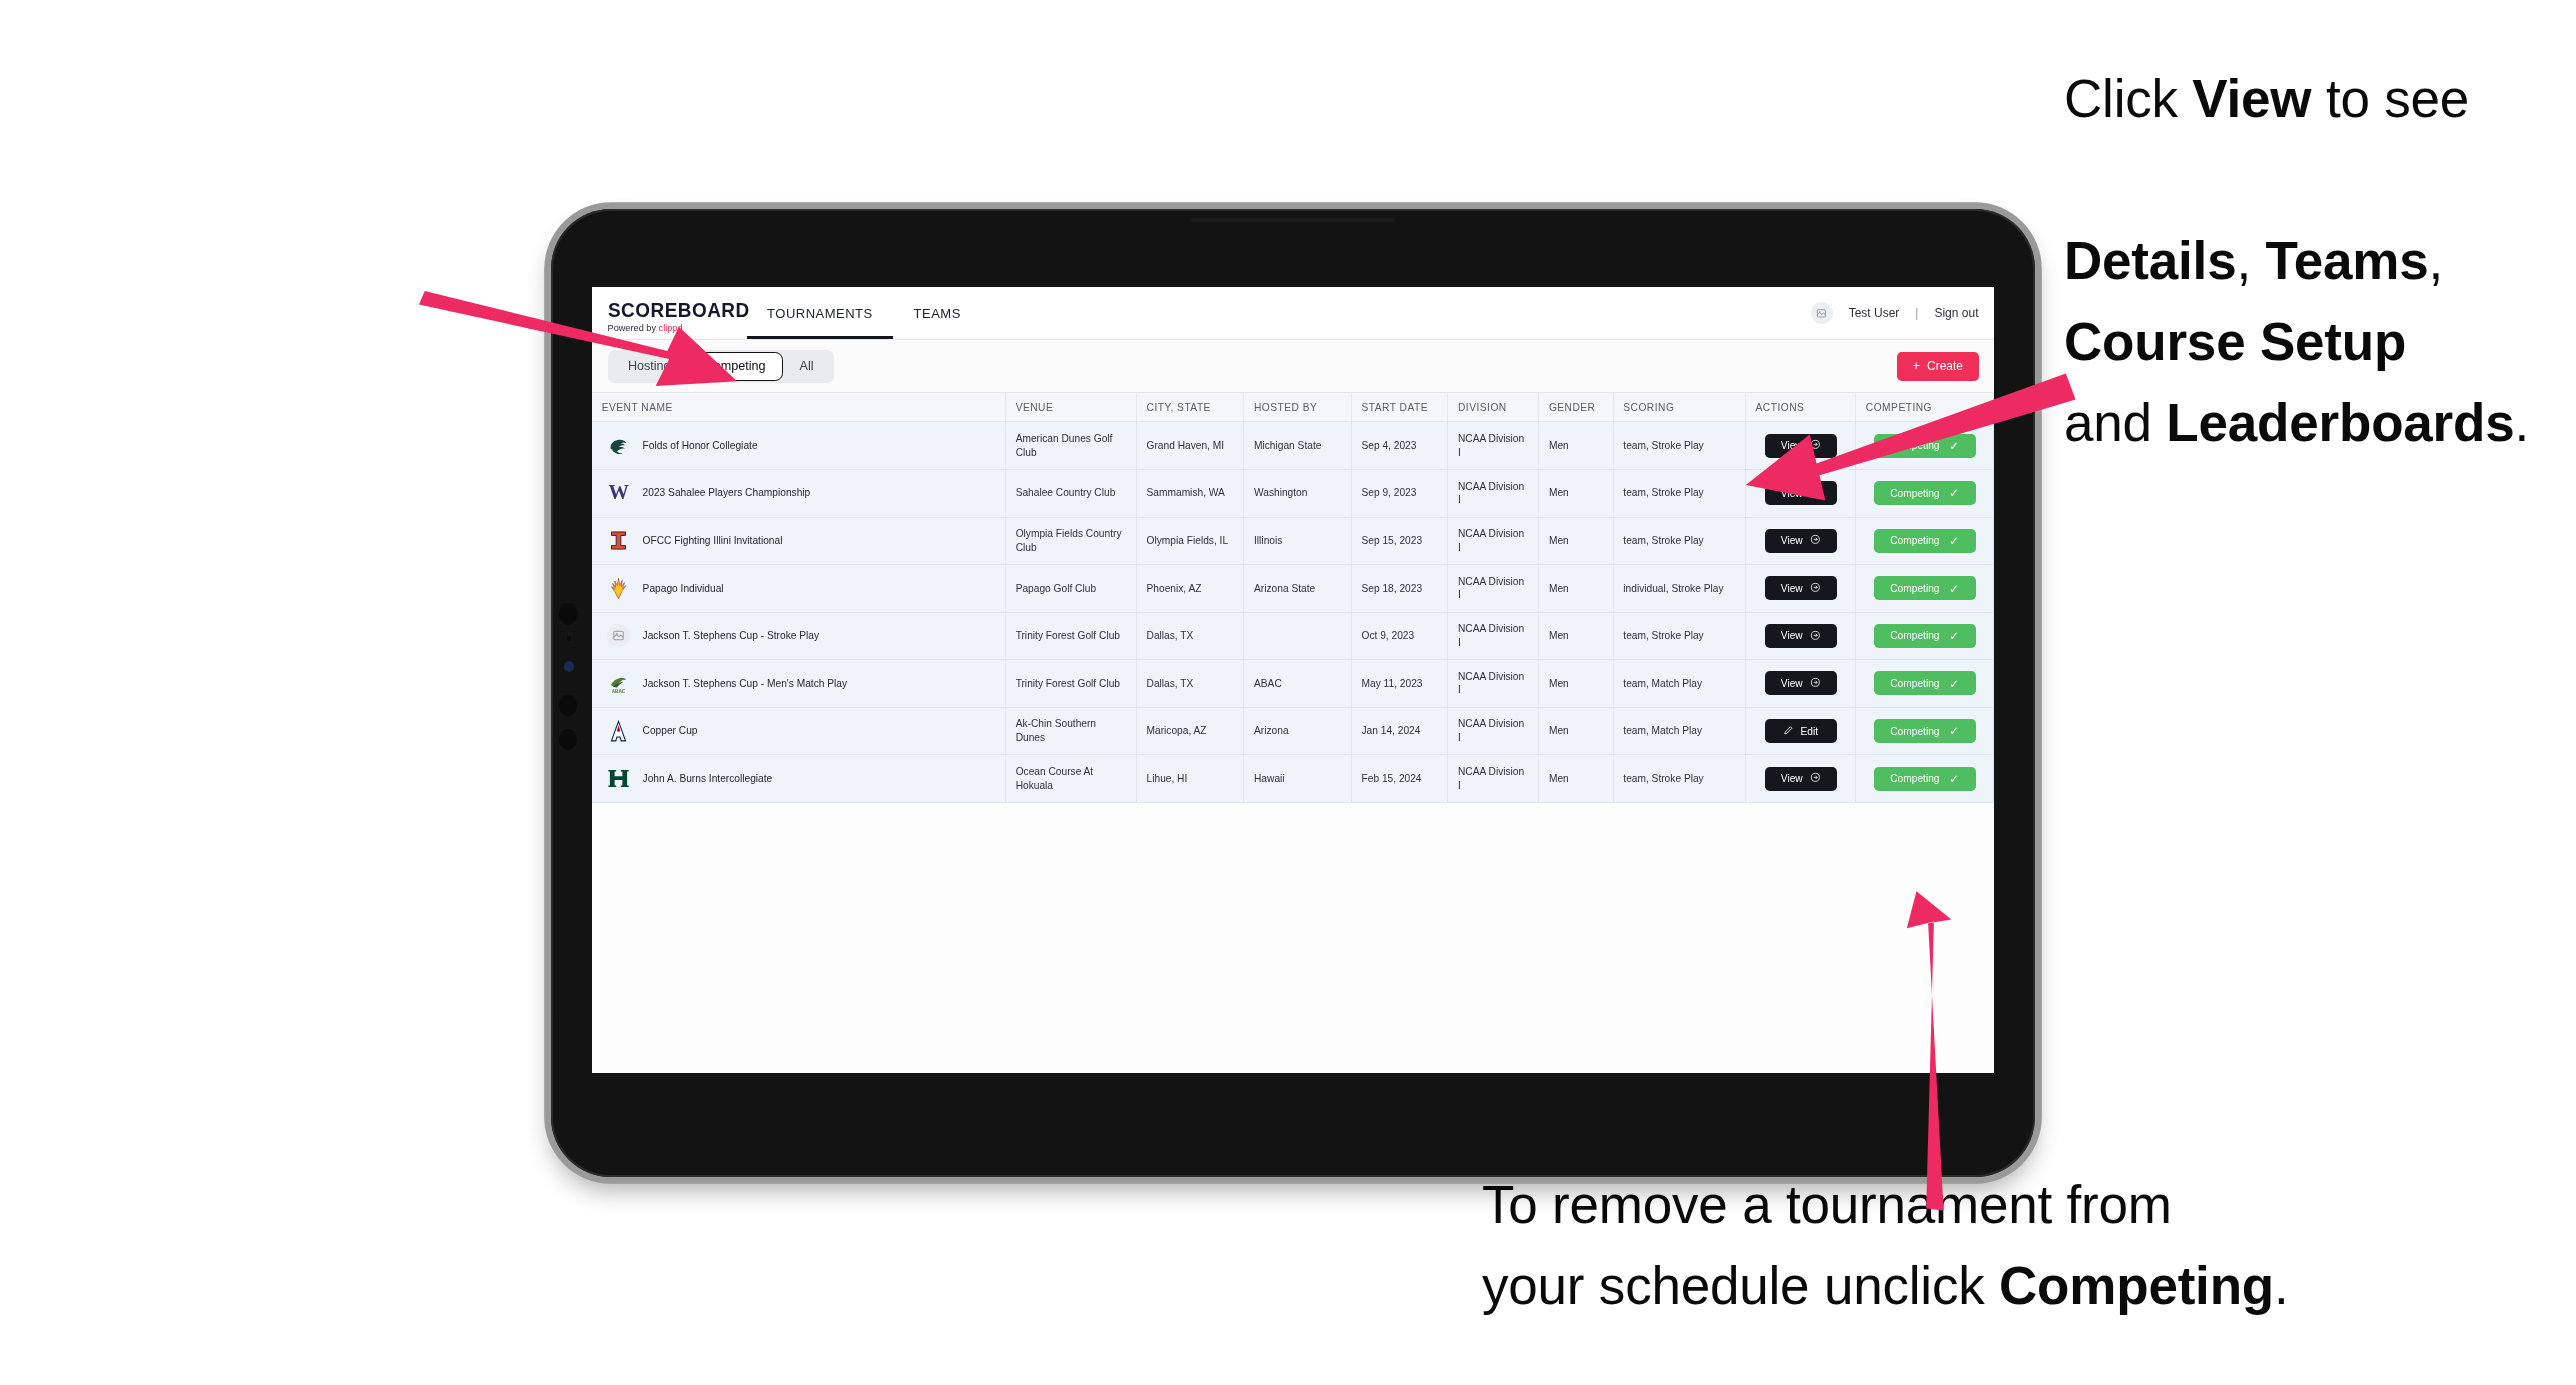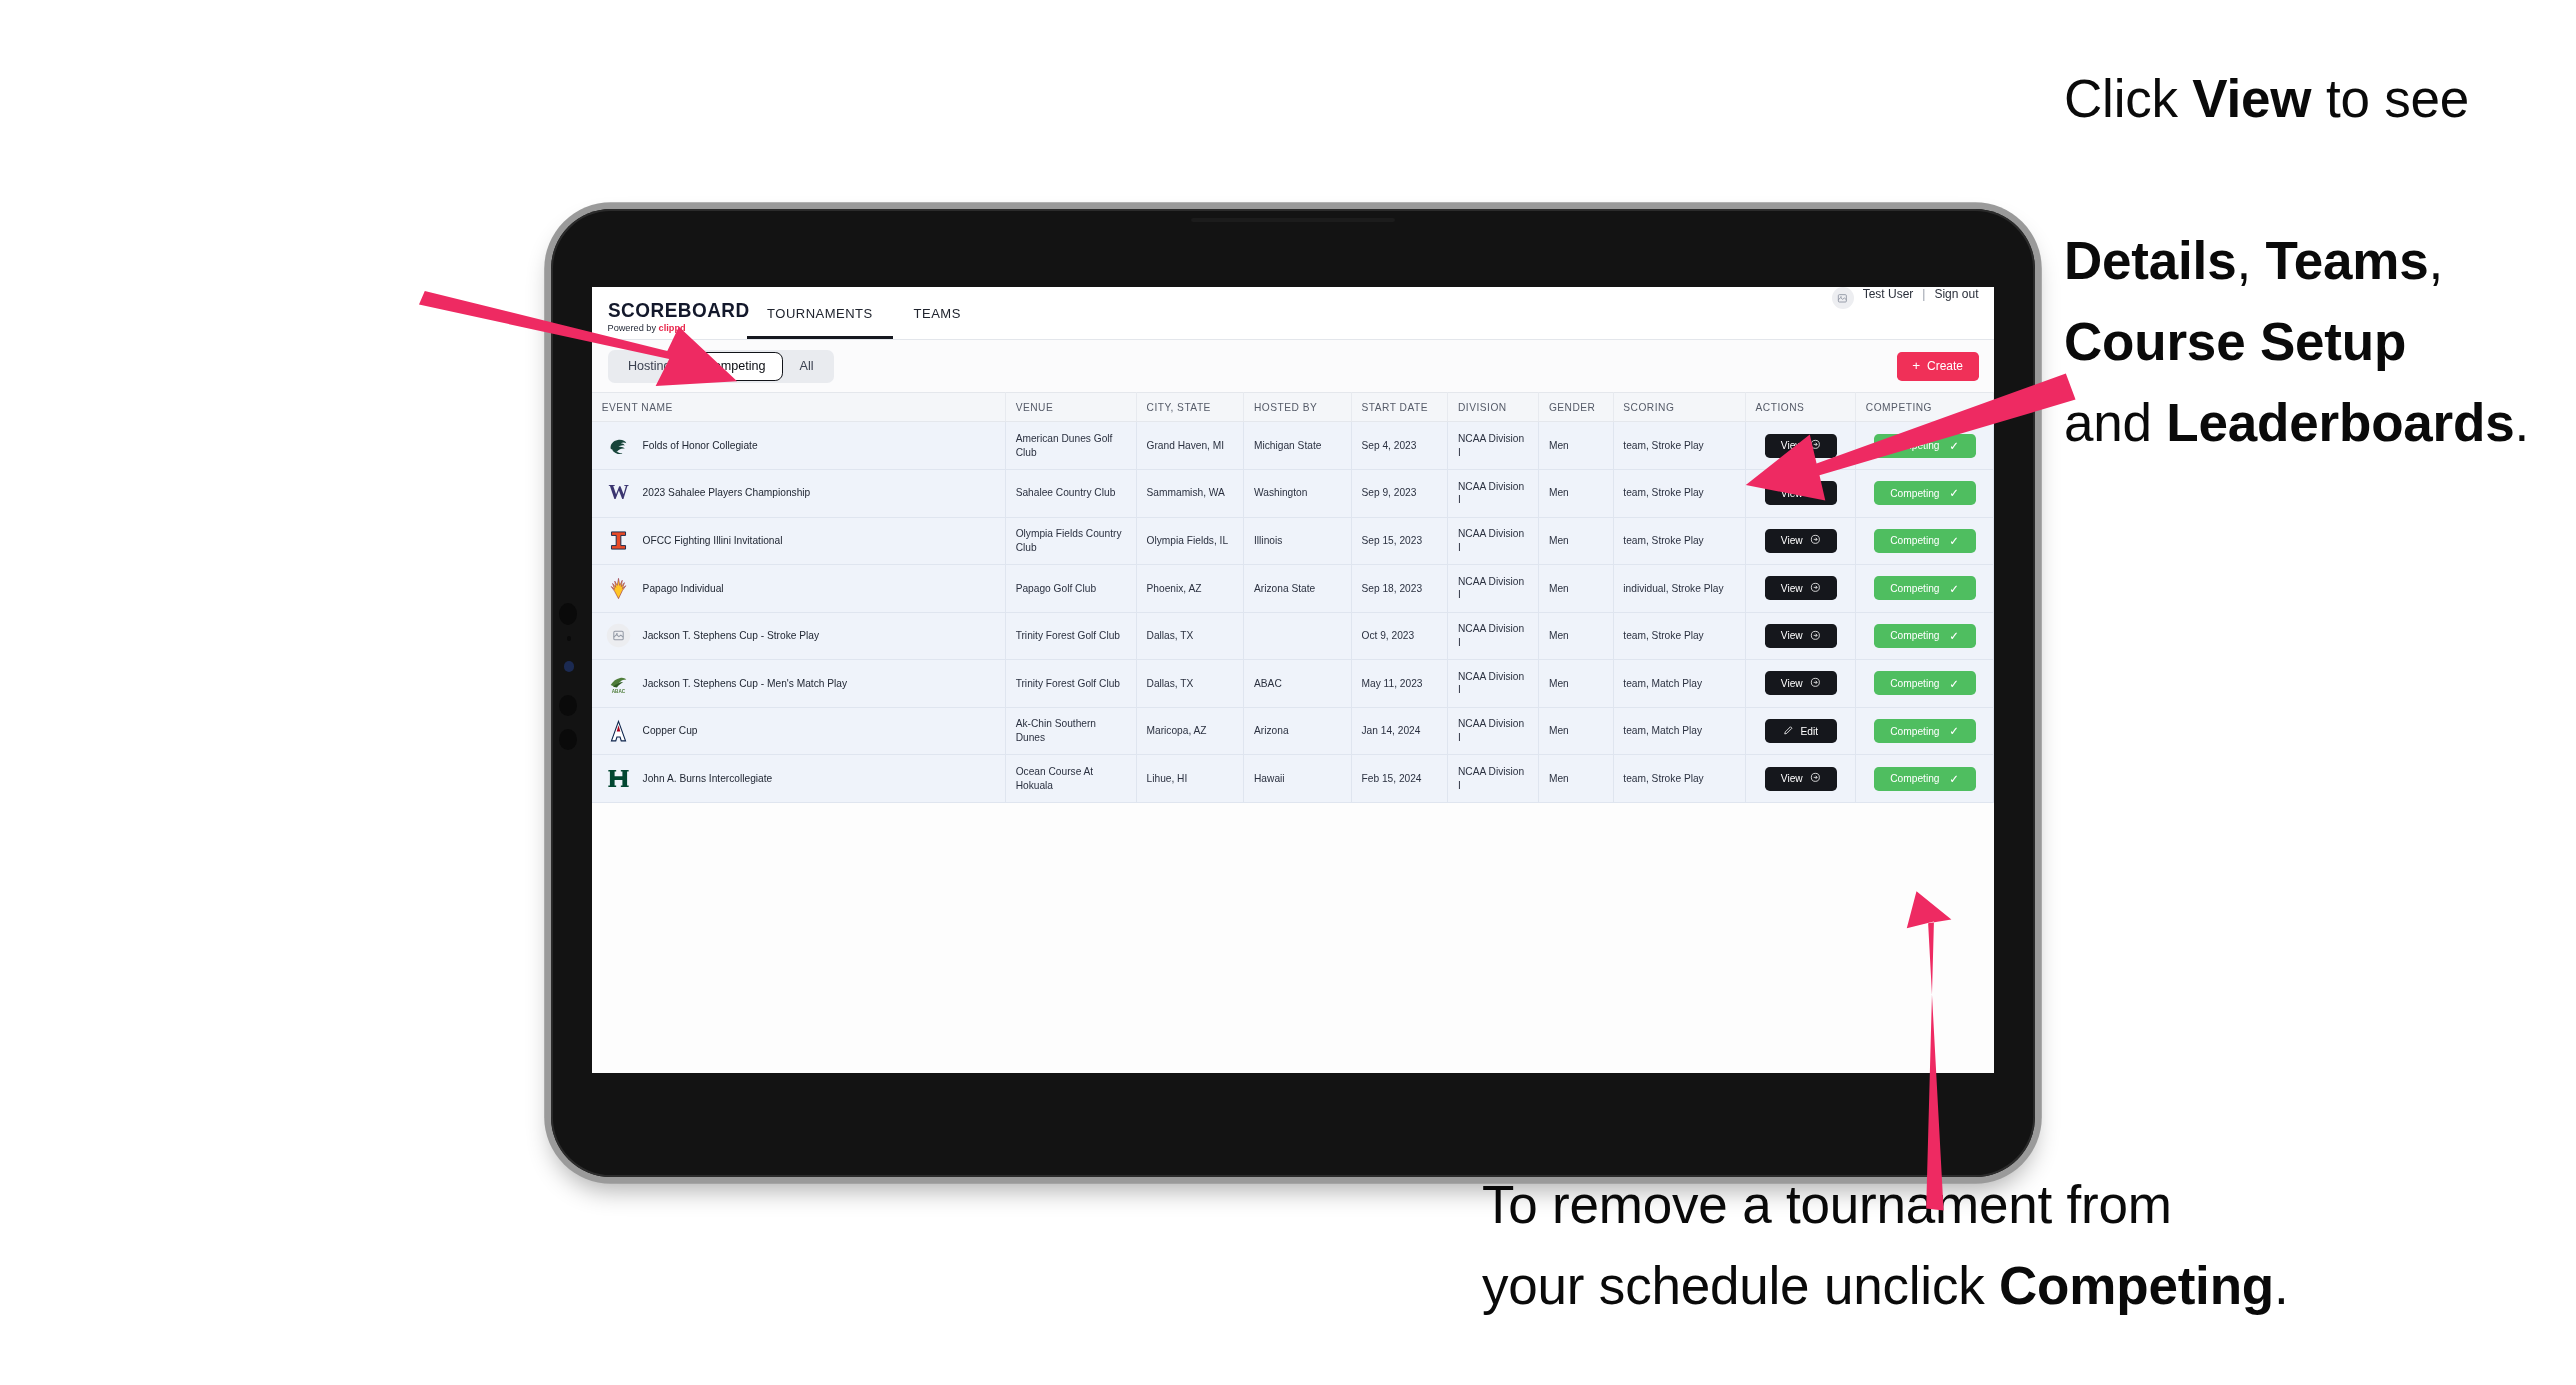"Test User" .header-right { align-items: none -> center; gap: 9px -> 16px }
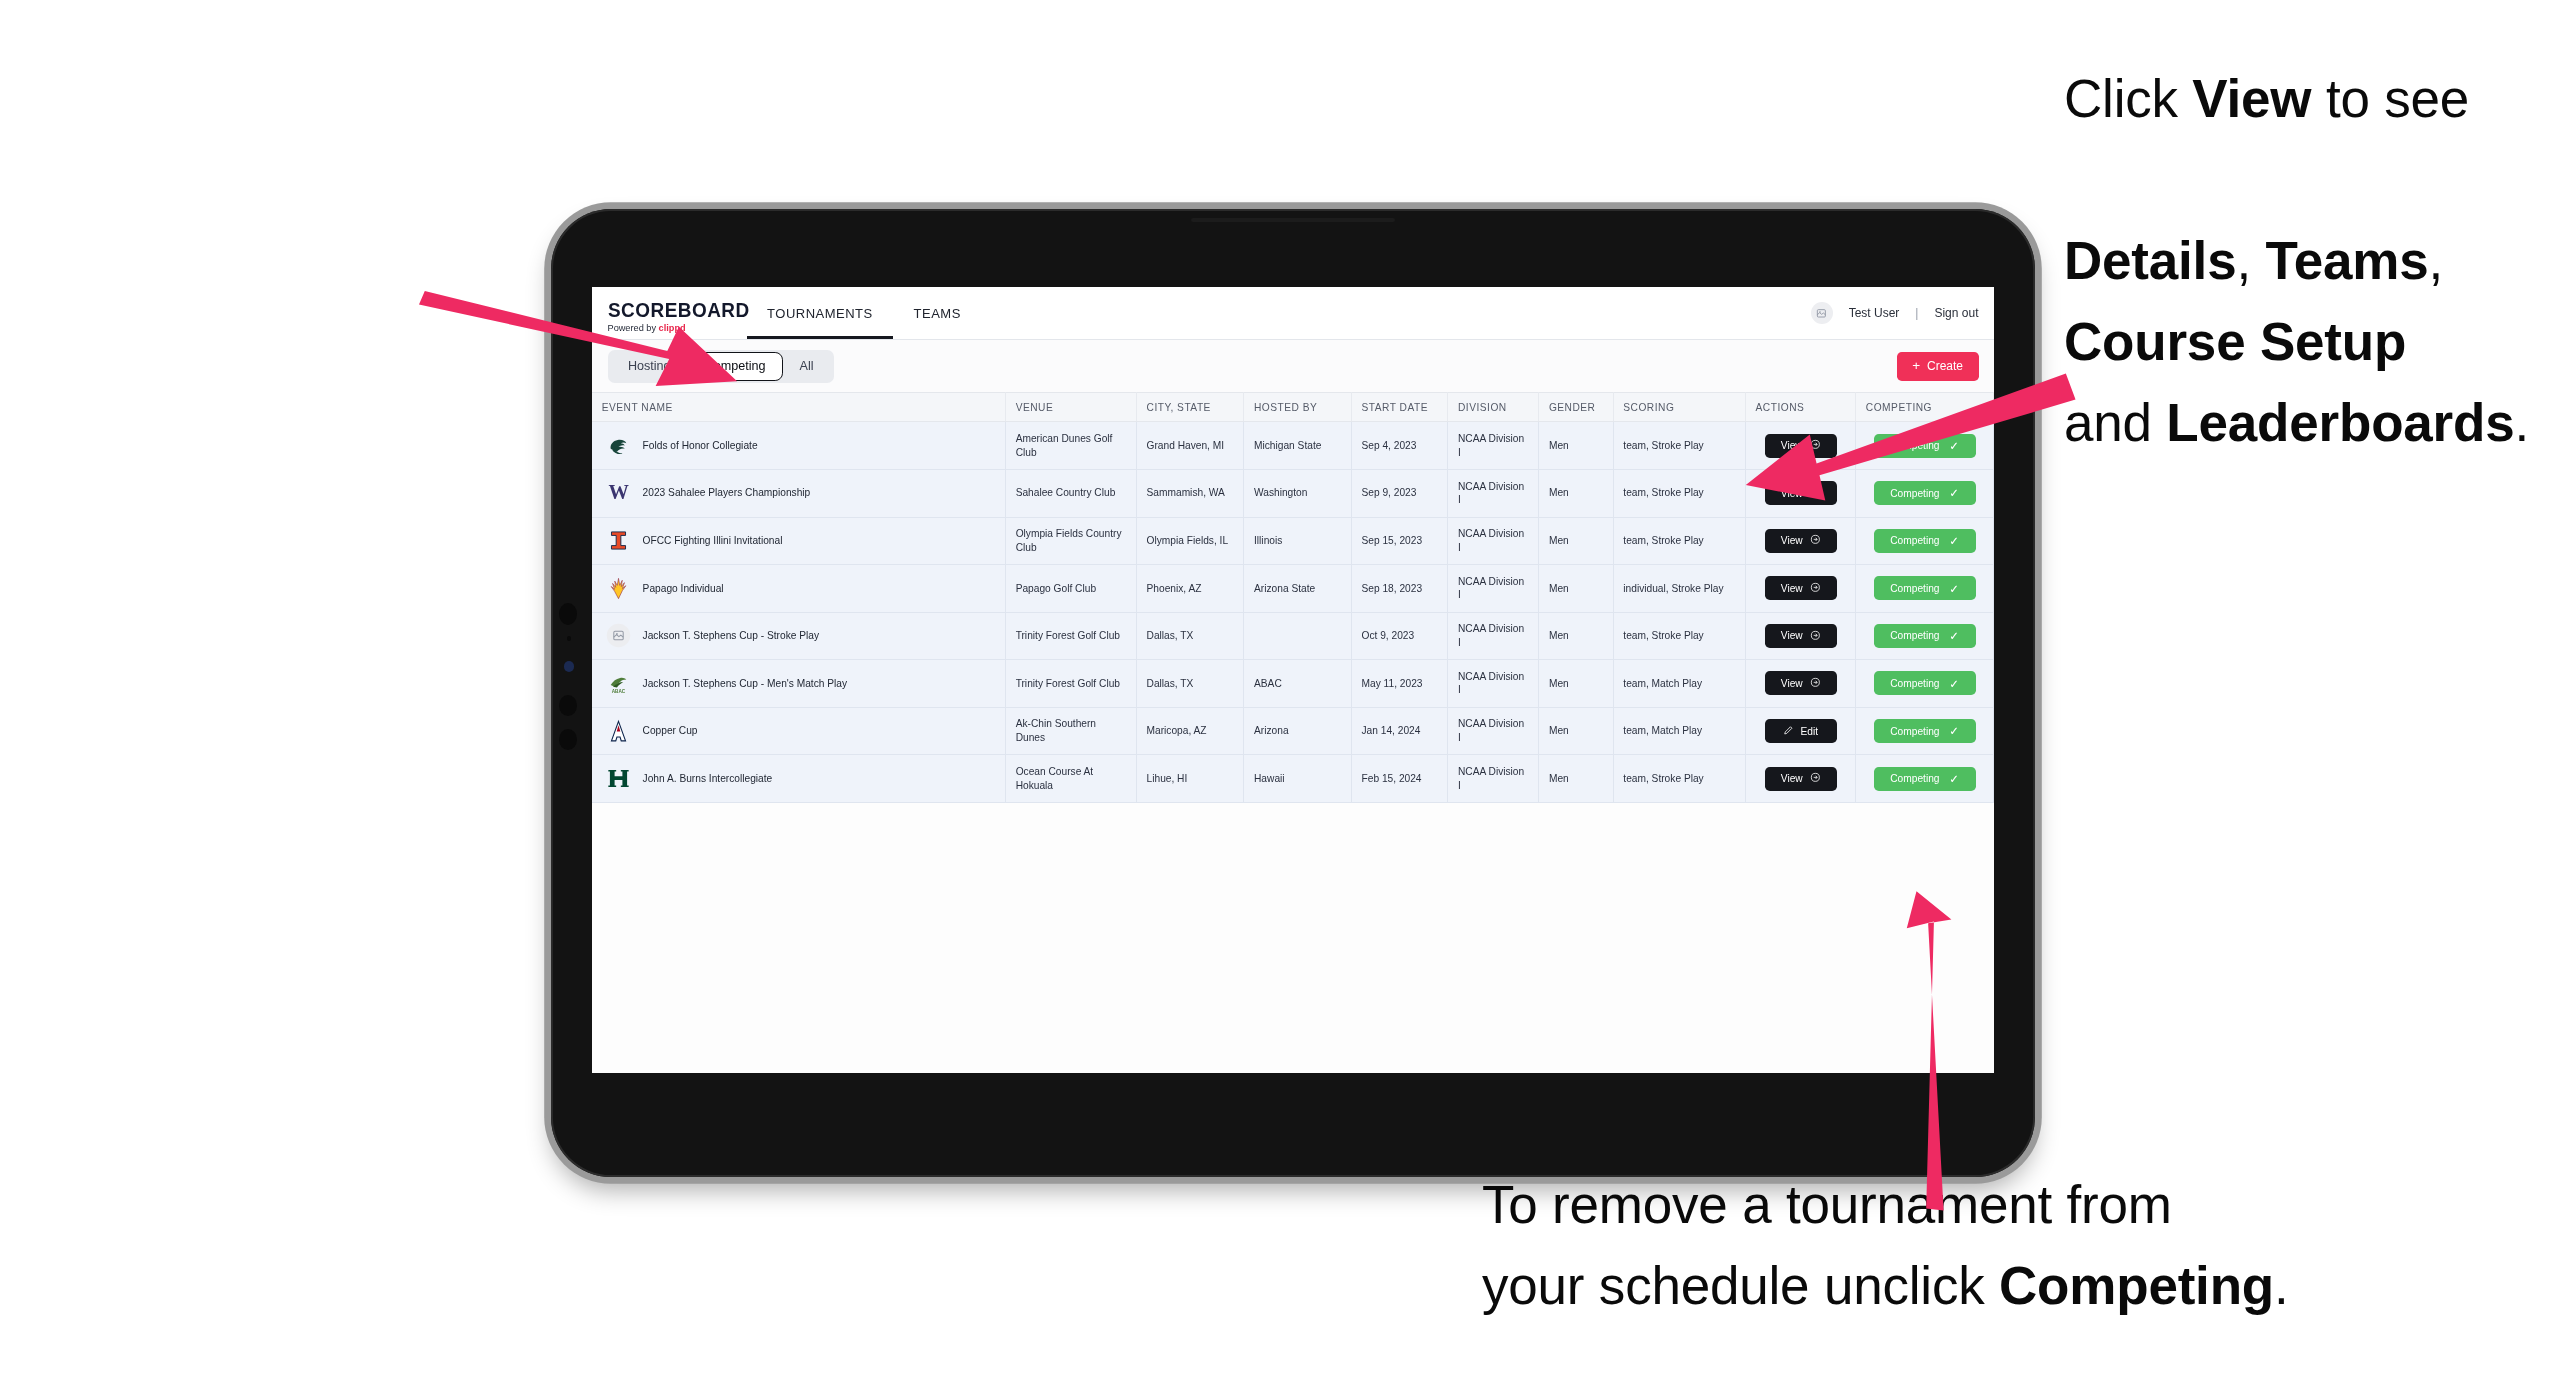"clippd" .logo-sub .brand { font-weight: 700 -> 400 }
